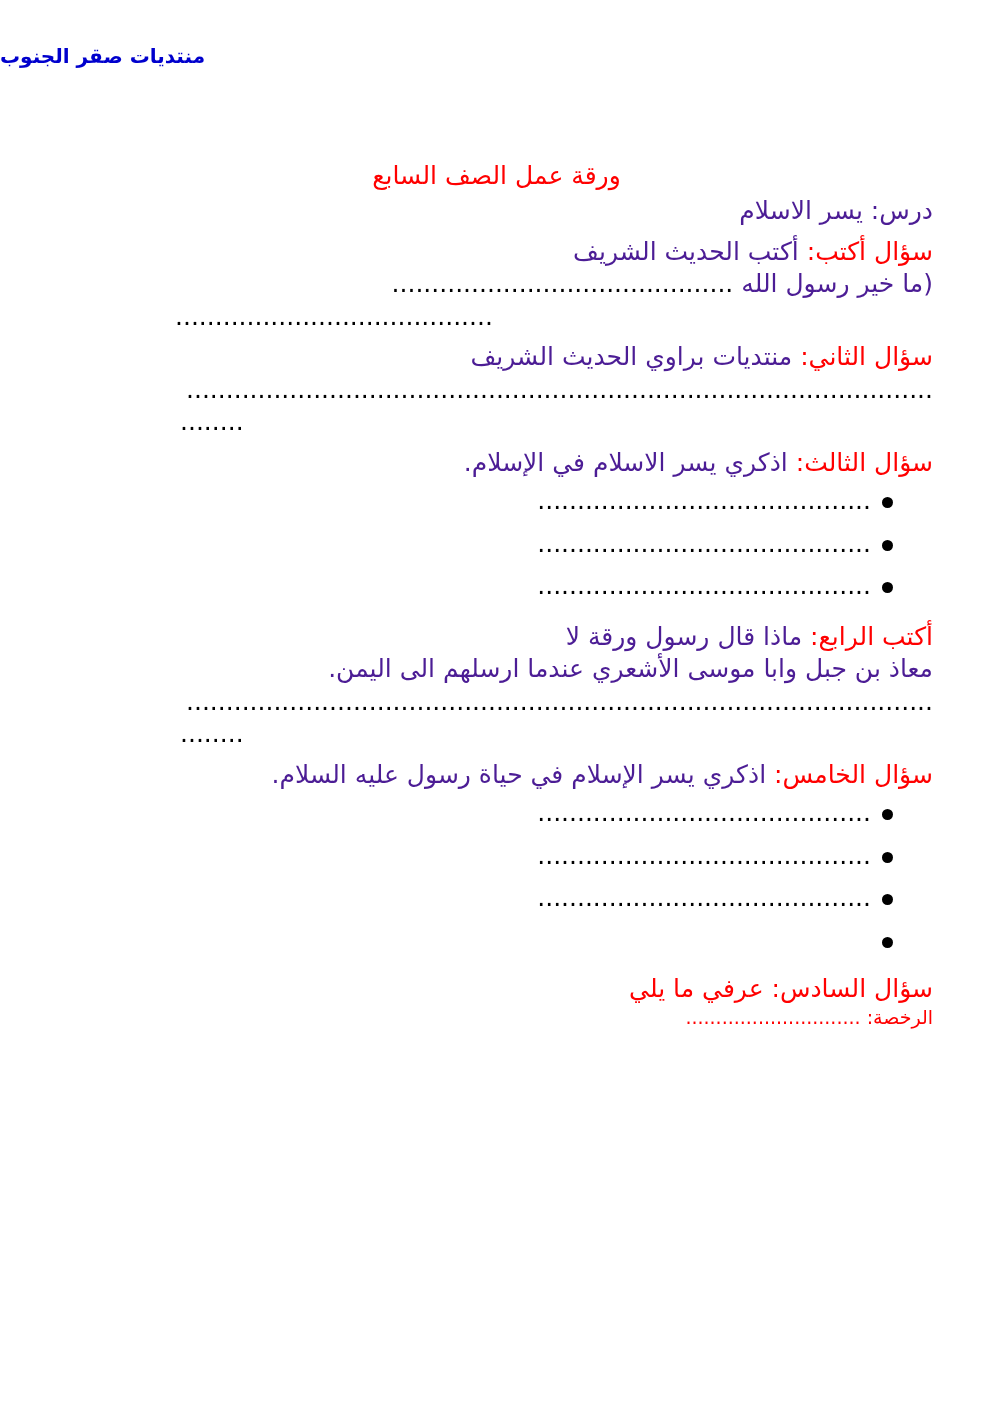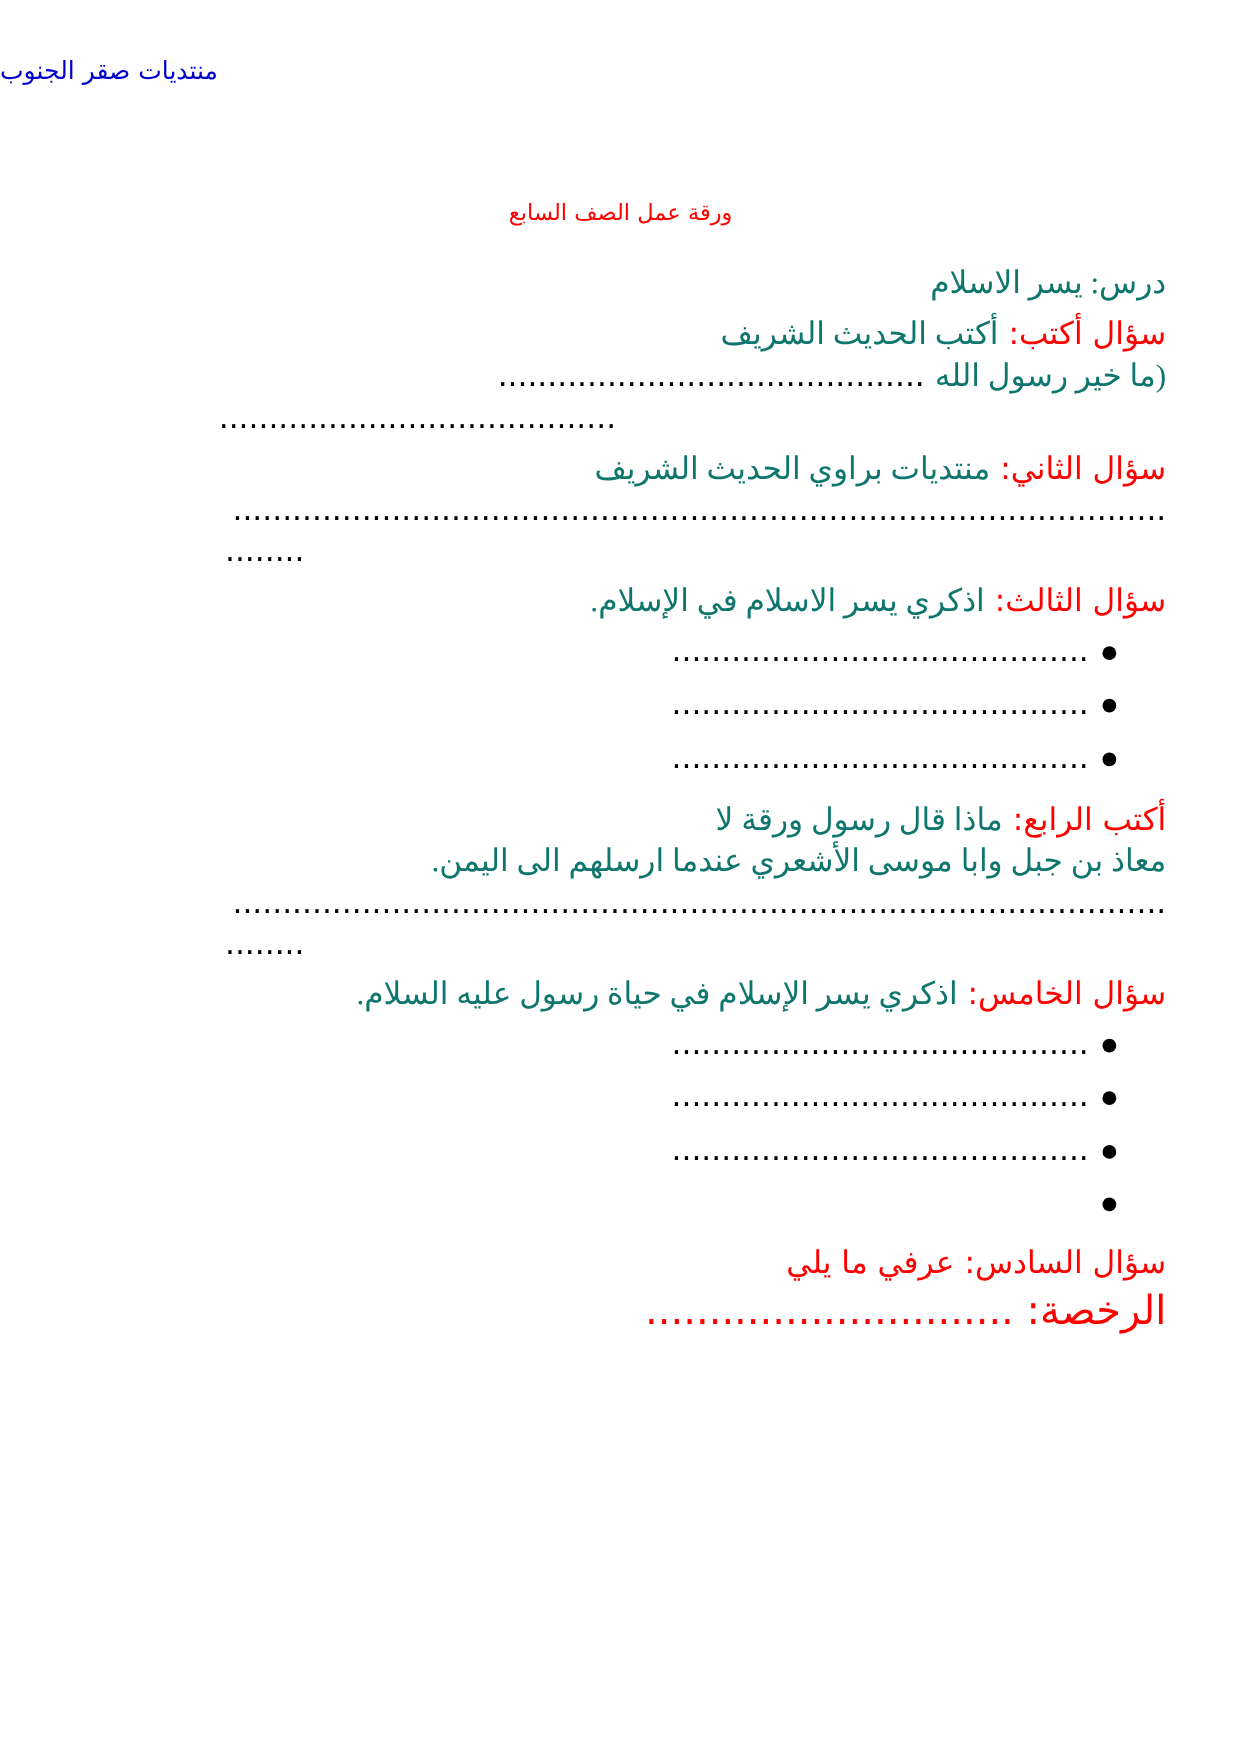"منتديات صقر الجنوب" .forum-header { font-weight: none -> bold }
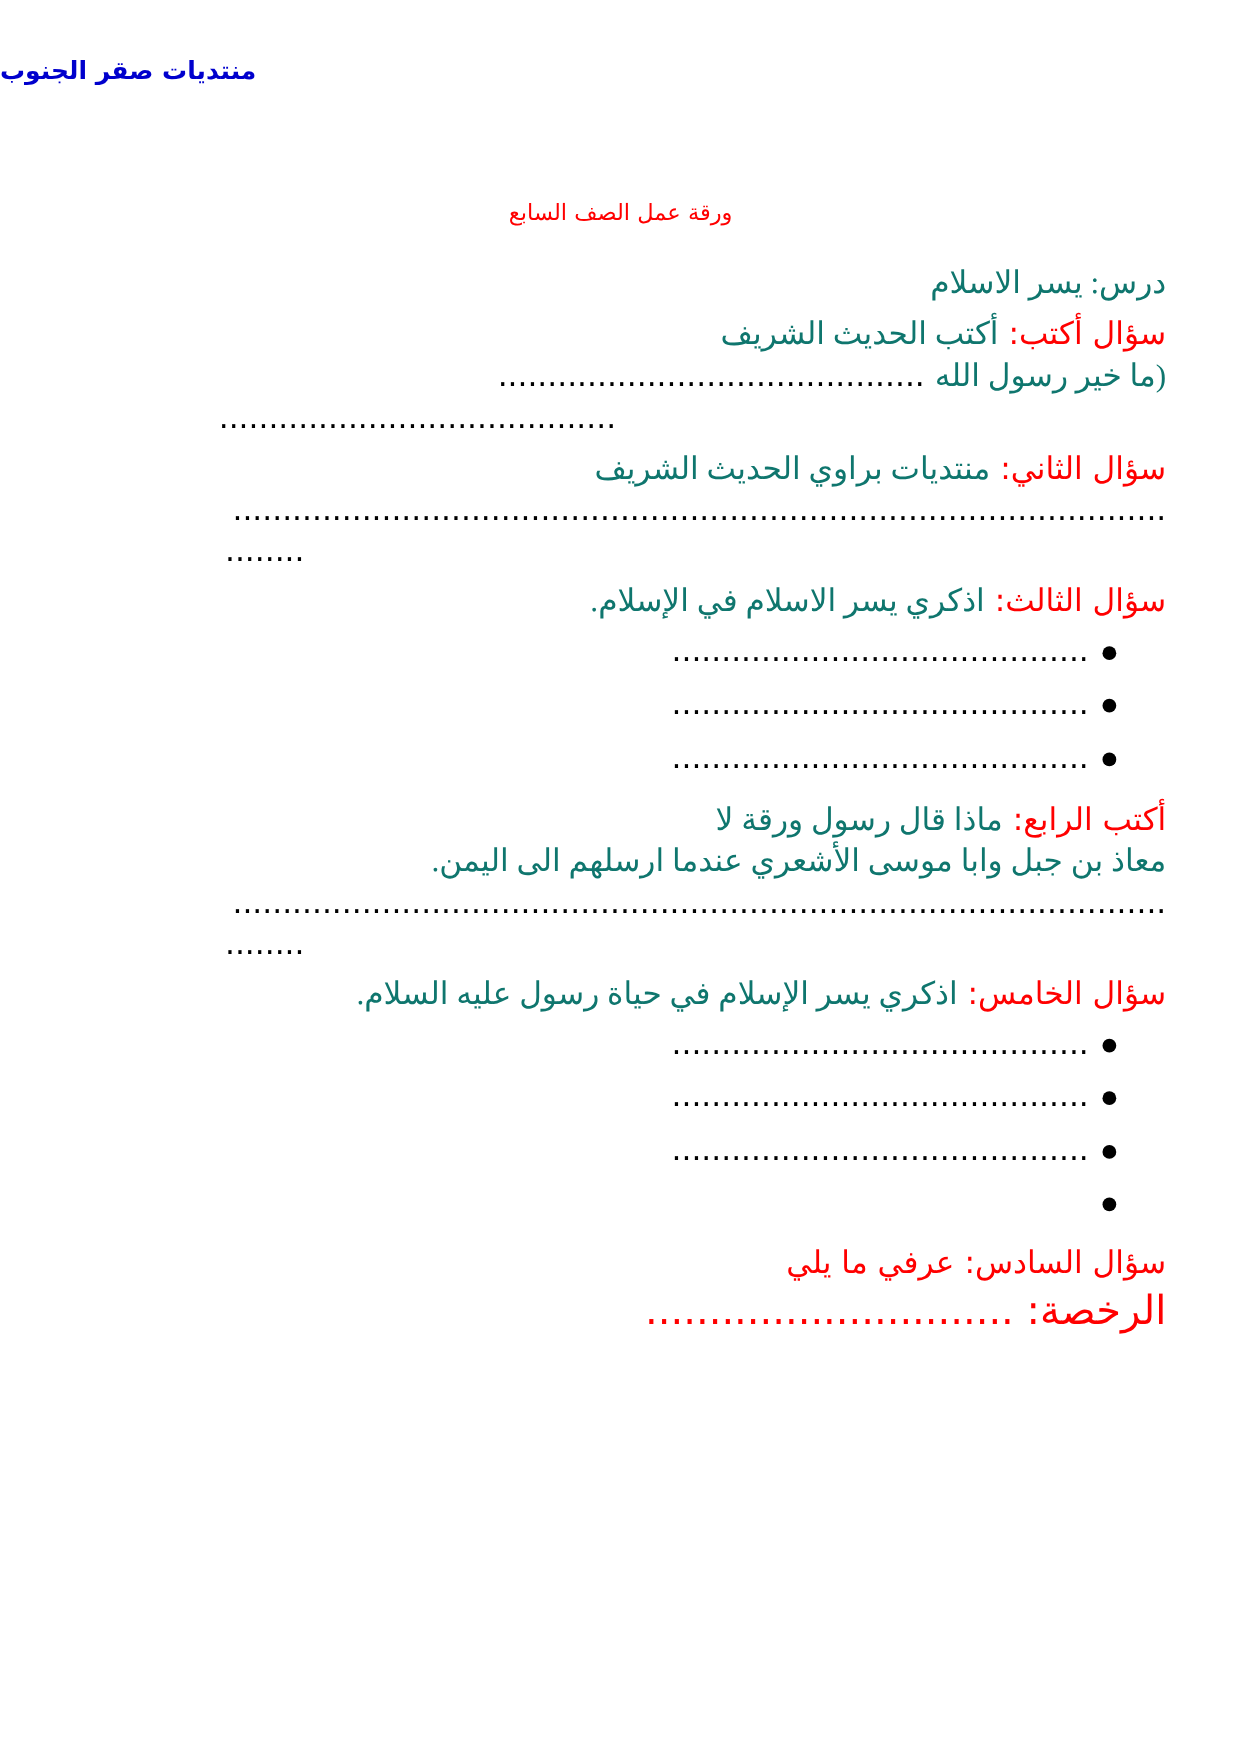"ورقة عمل الصف السابع" .title { font-size: 18px -> 25px; margin: 0 0 28px 0 -> 0 0 4px 0 }
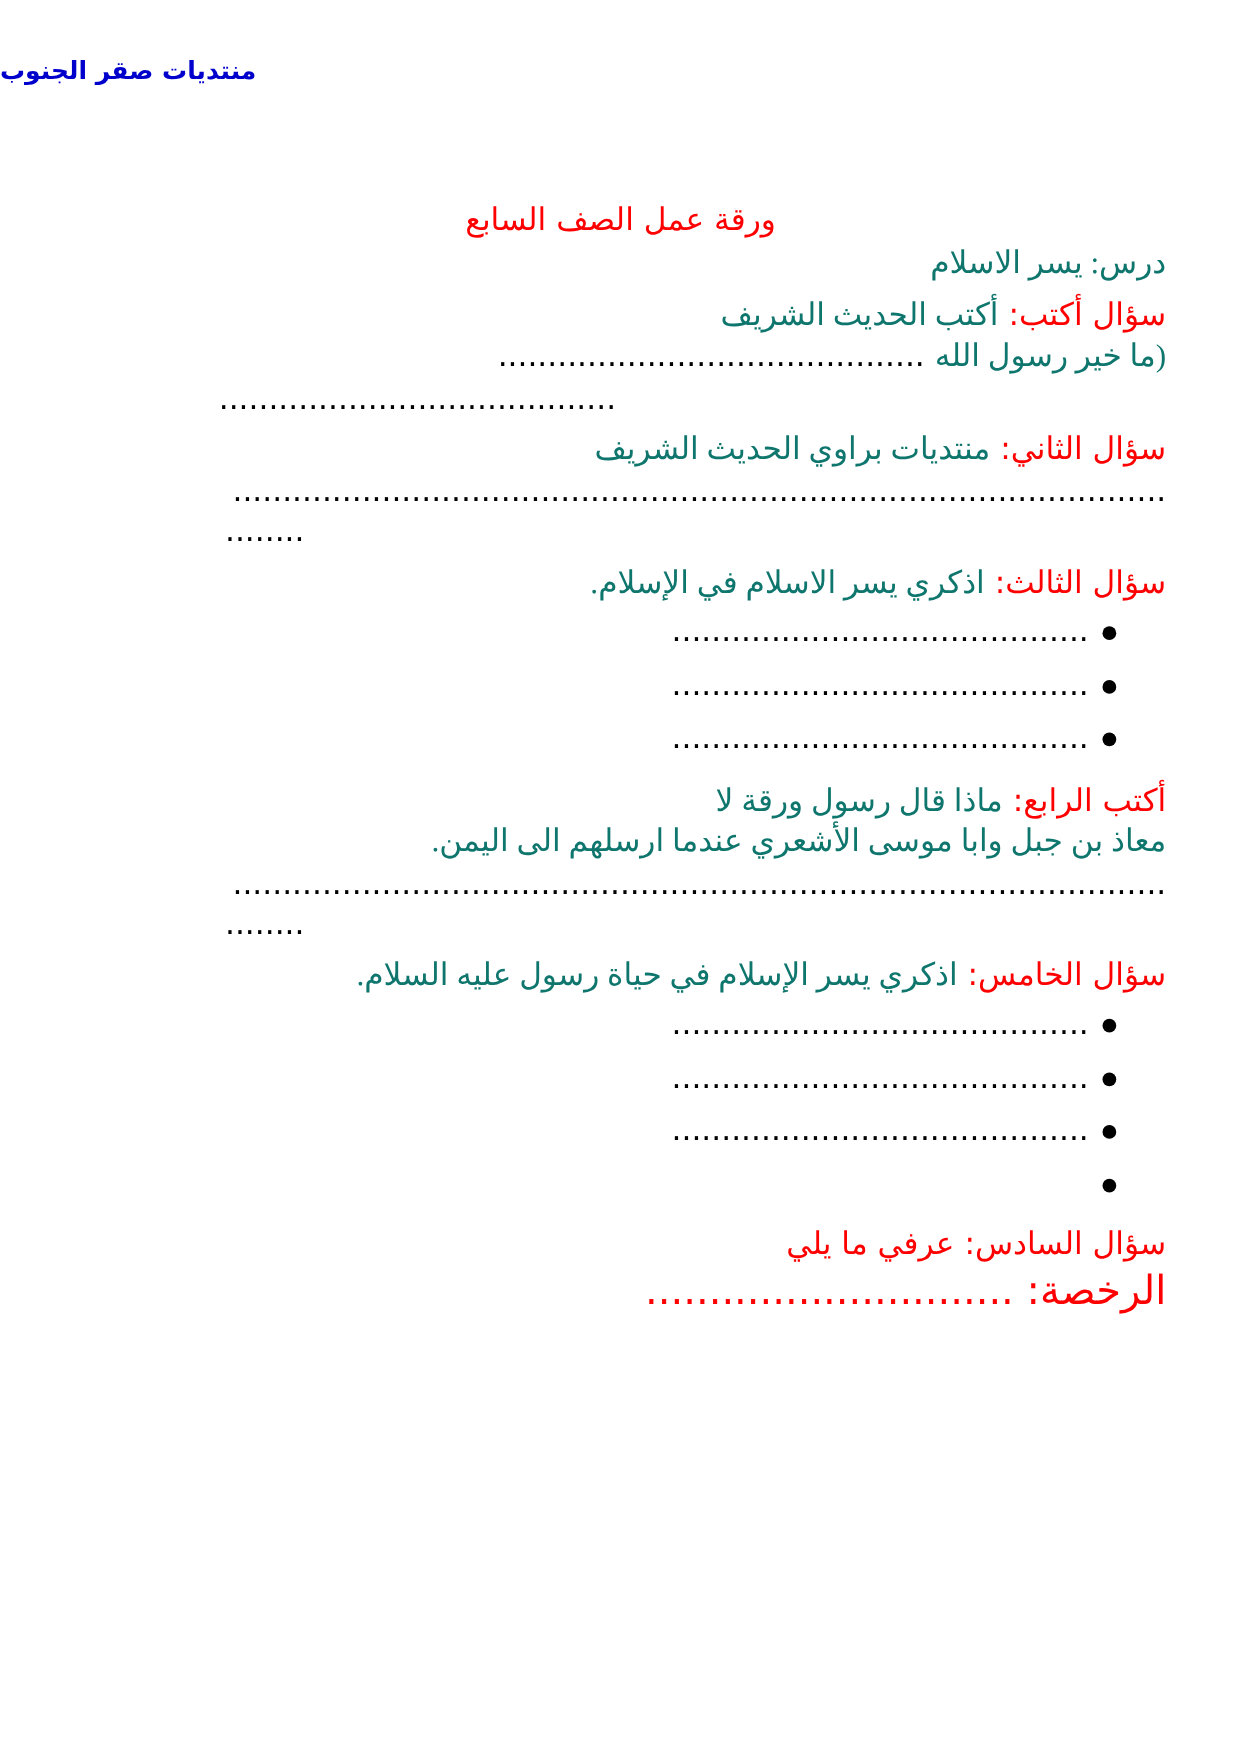"درس: يسر الاسلام" .q-body { color: #0f766e -> #4c1d95; font-family: Liberation Serif, serif -> none }
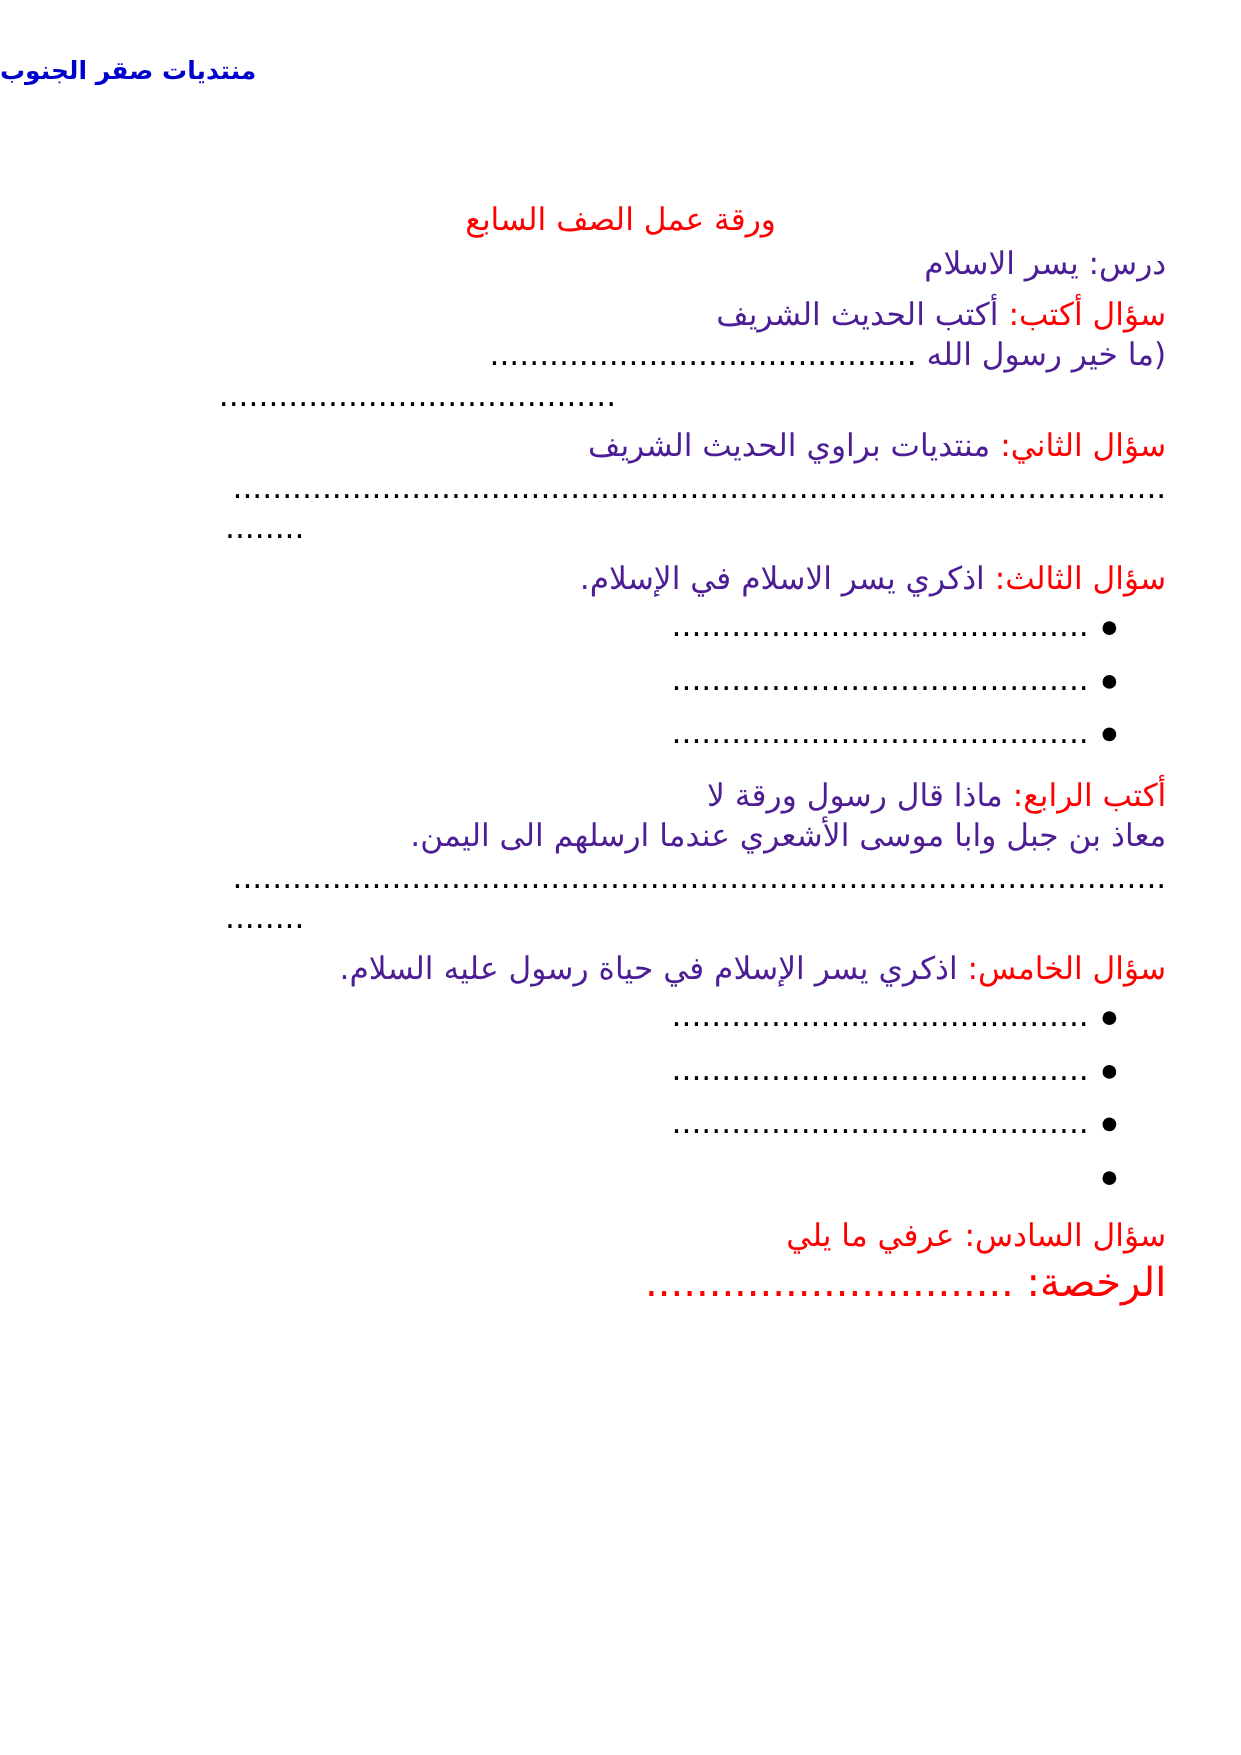"الرخصة: ............................." .sub-line { font-size: 32px -> 19px }
